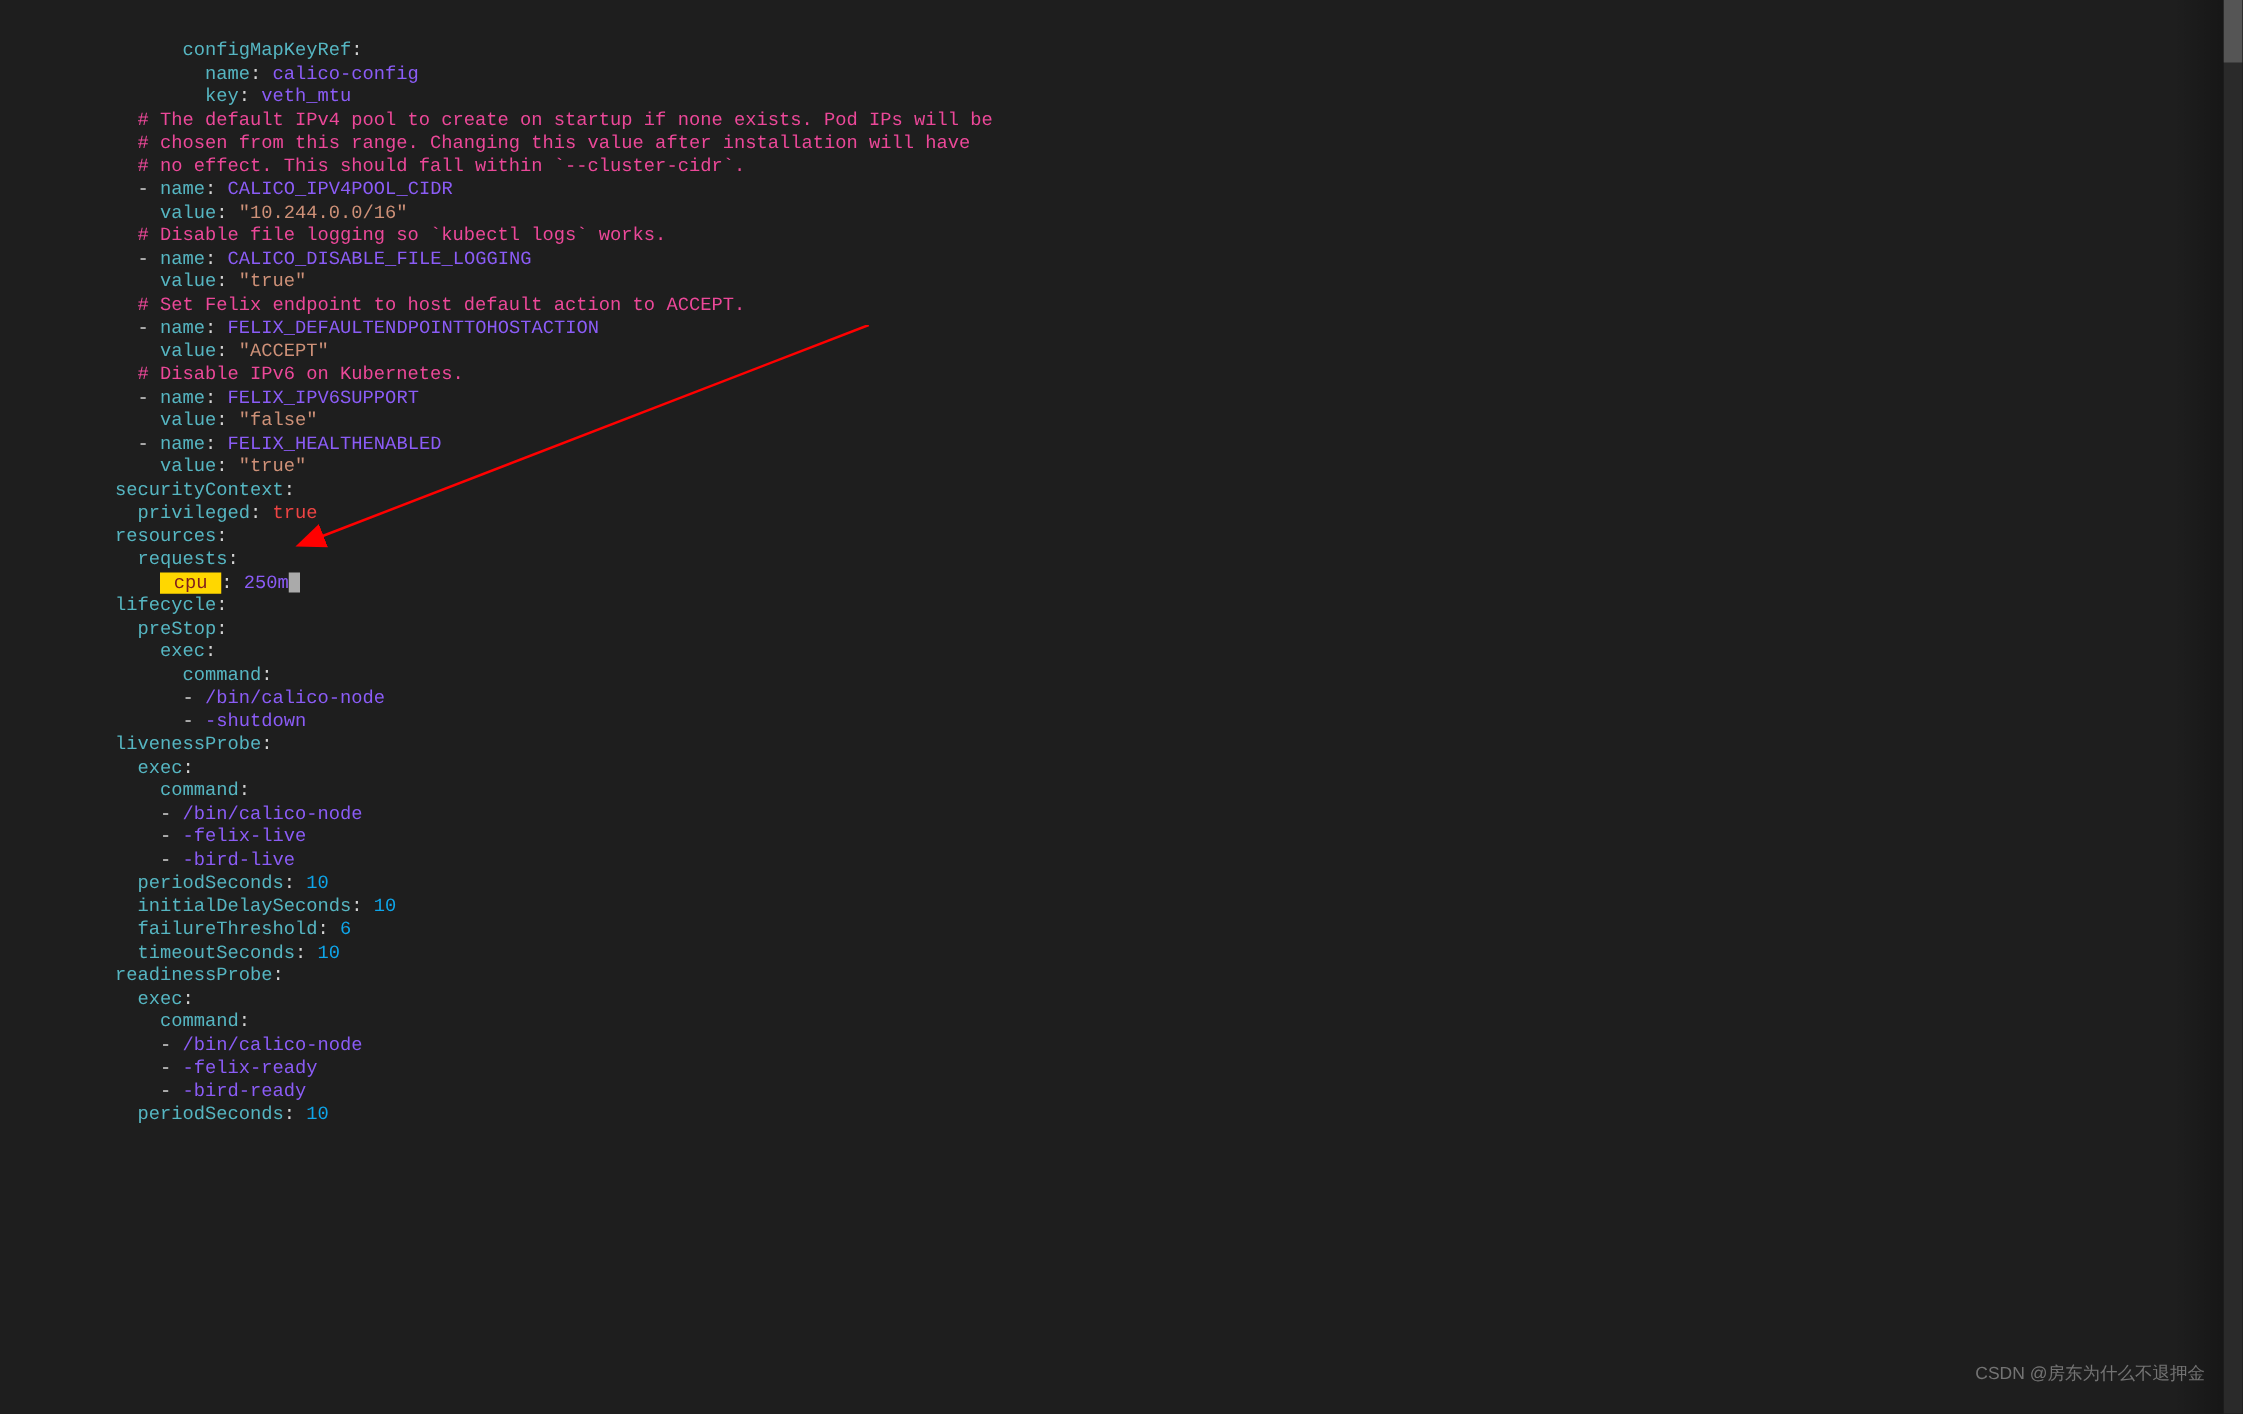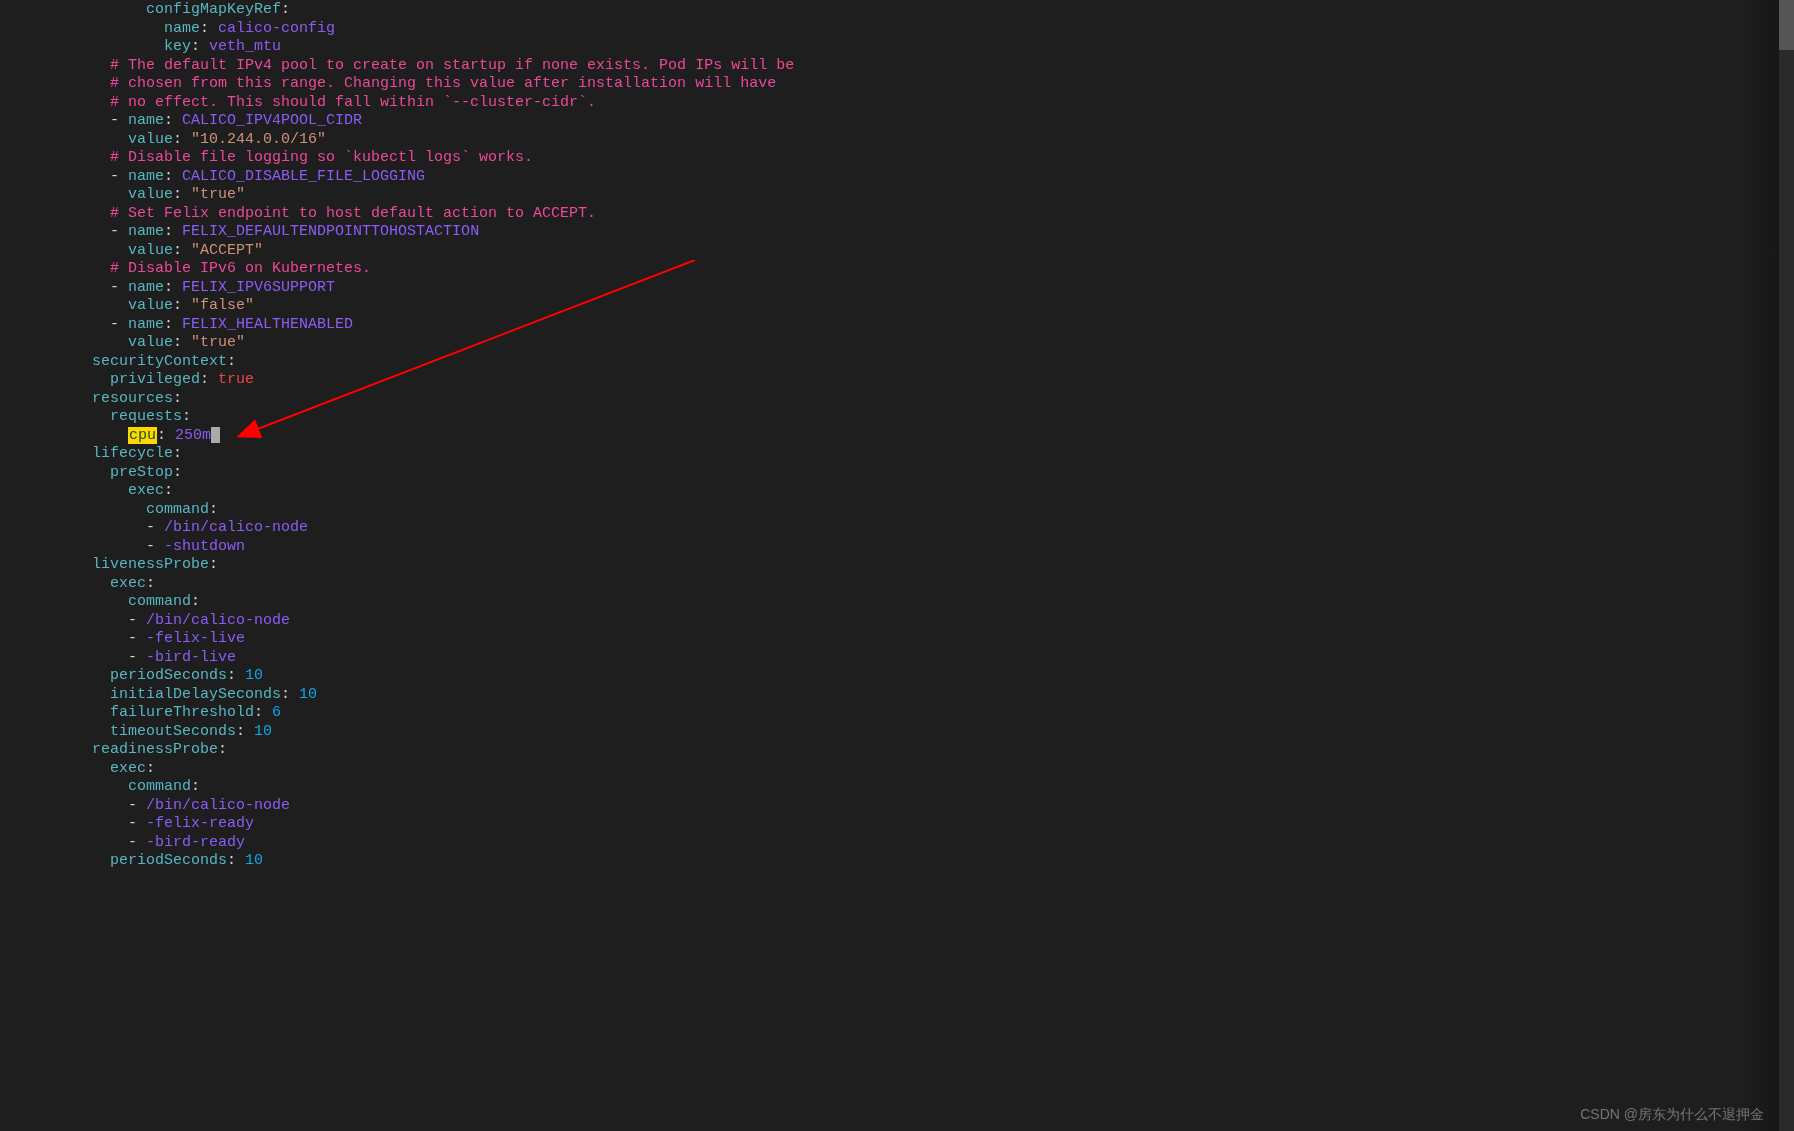"configMapKeyRef:" .editor { margin-top: none -> 31px }
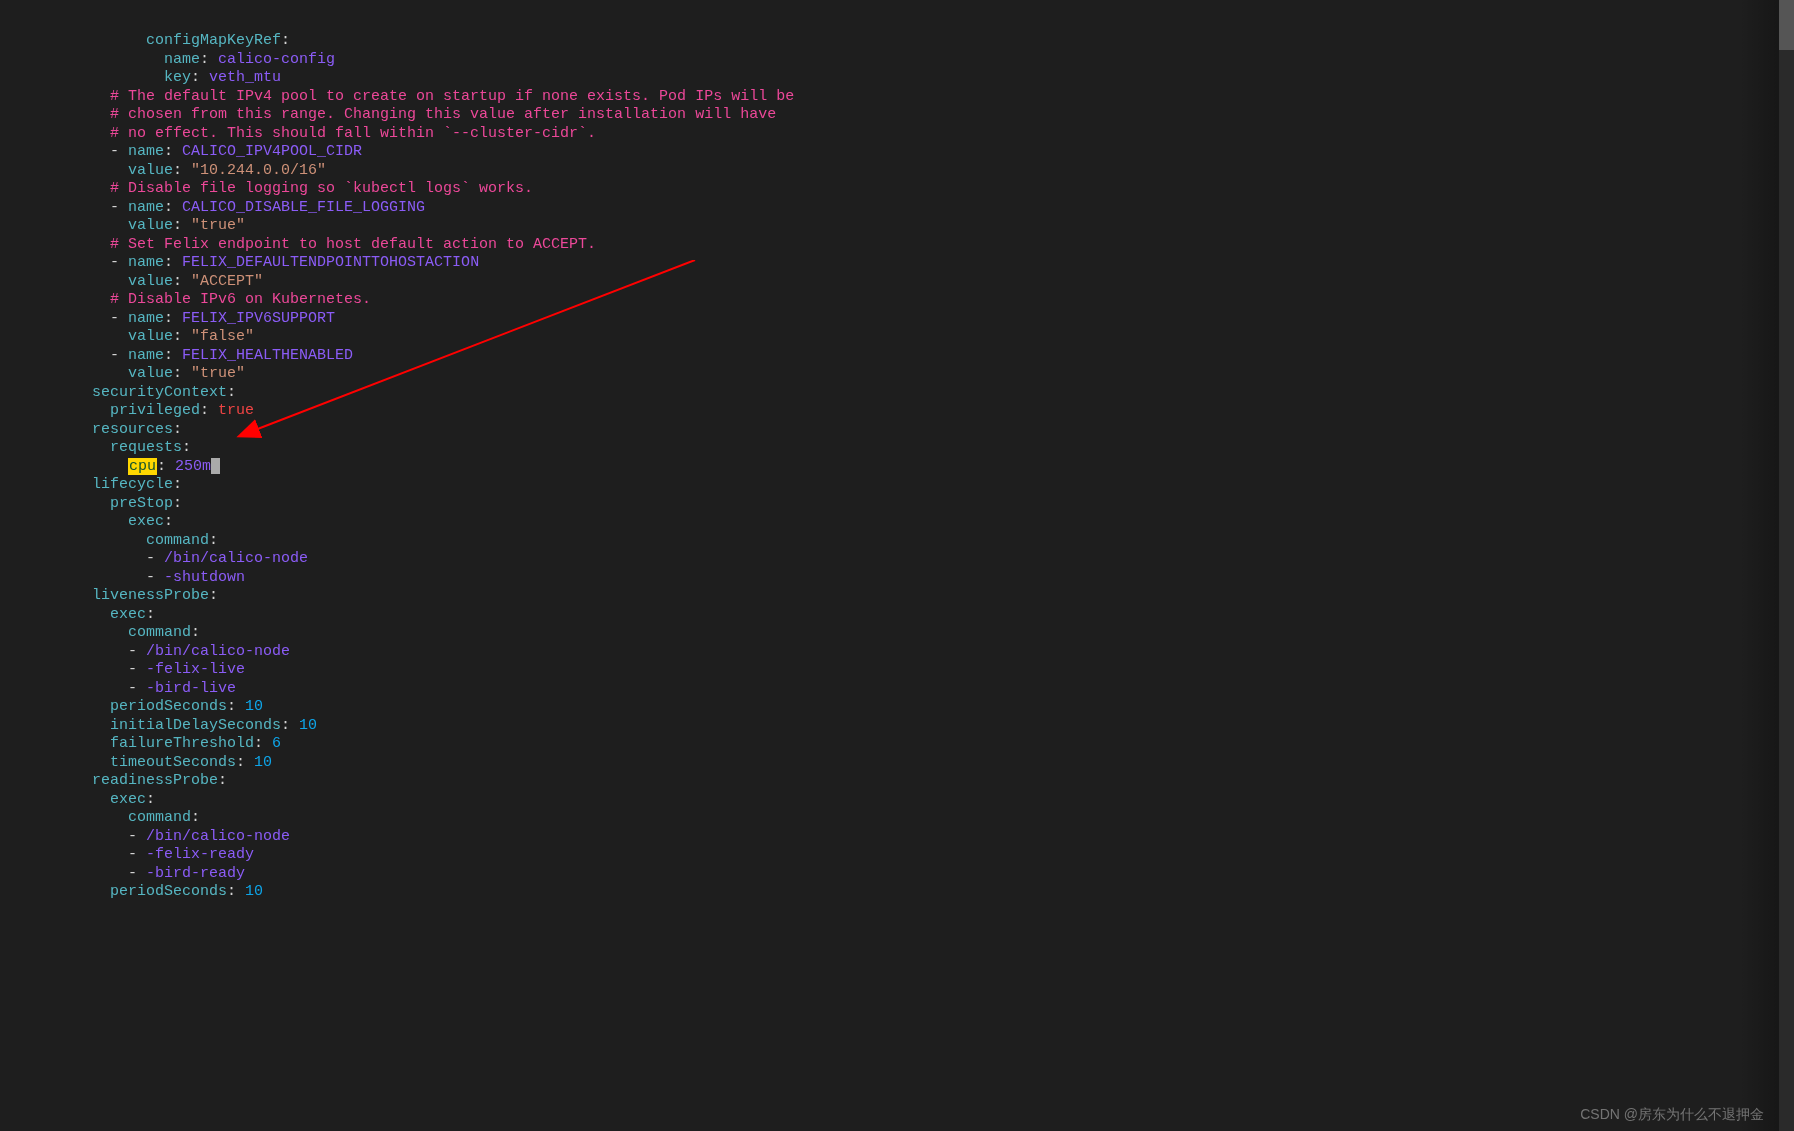"cpu" .highlight { color: #14532d -> #7f1d1d; padding: 0 1px -> 0 11px }
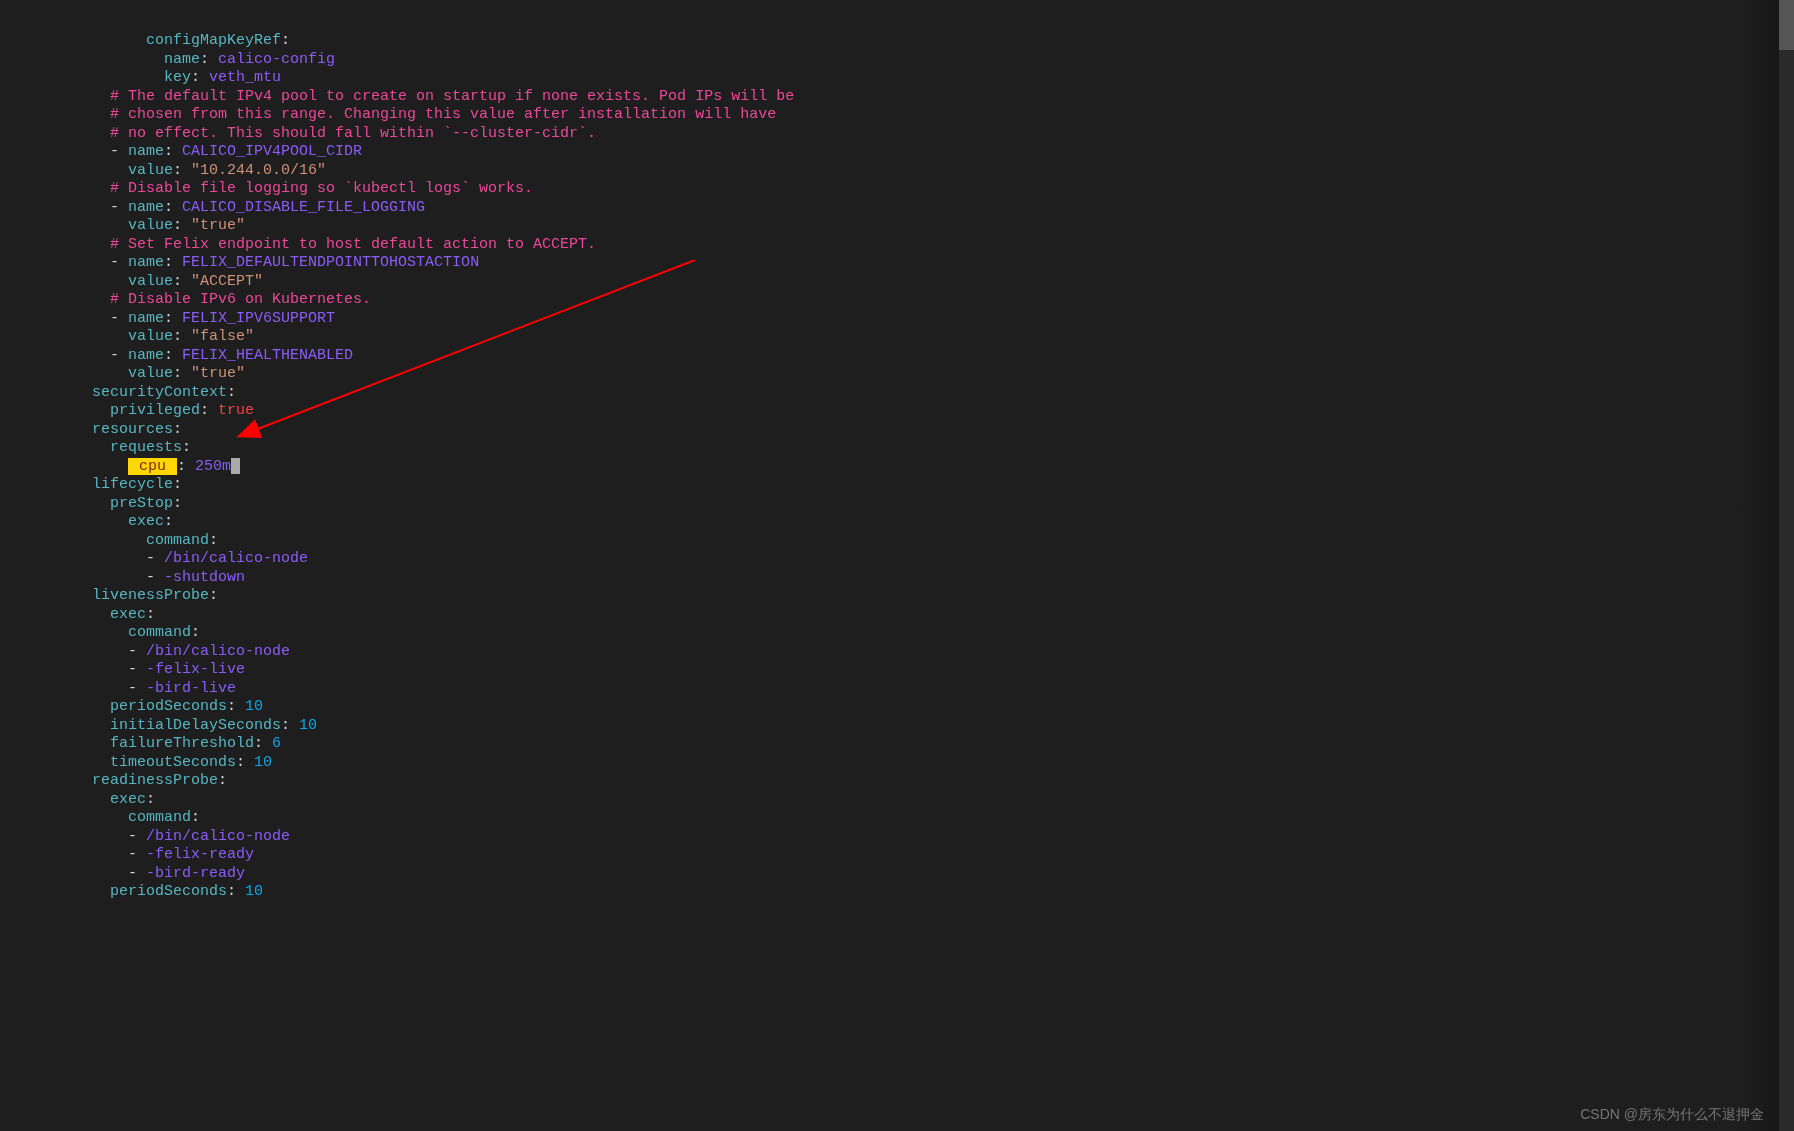"CSDN @房东为什么不退押金" .watermark { bottom: 8px -> 24px }
